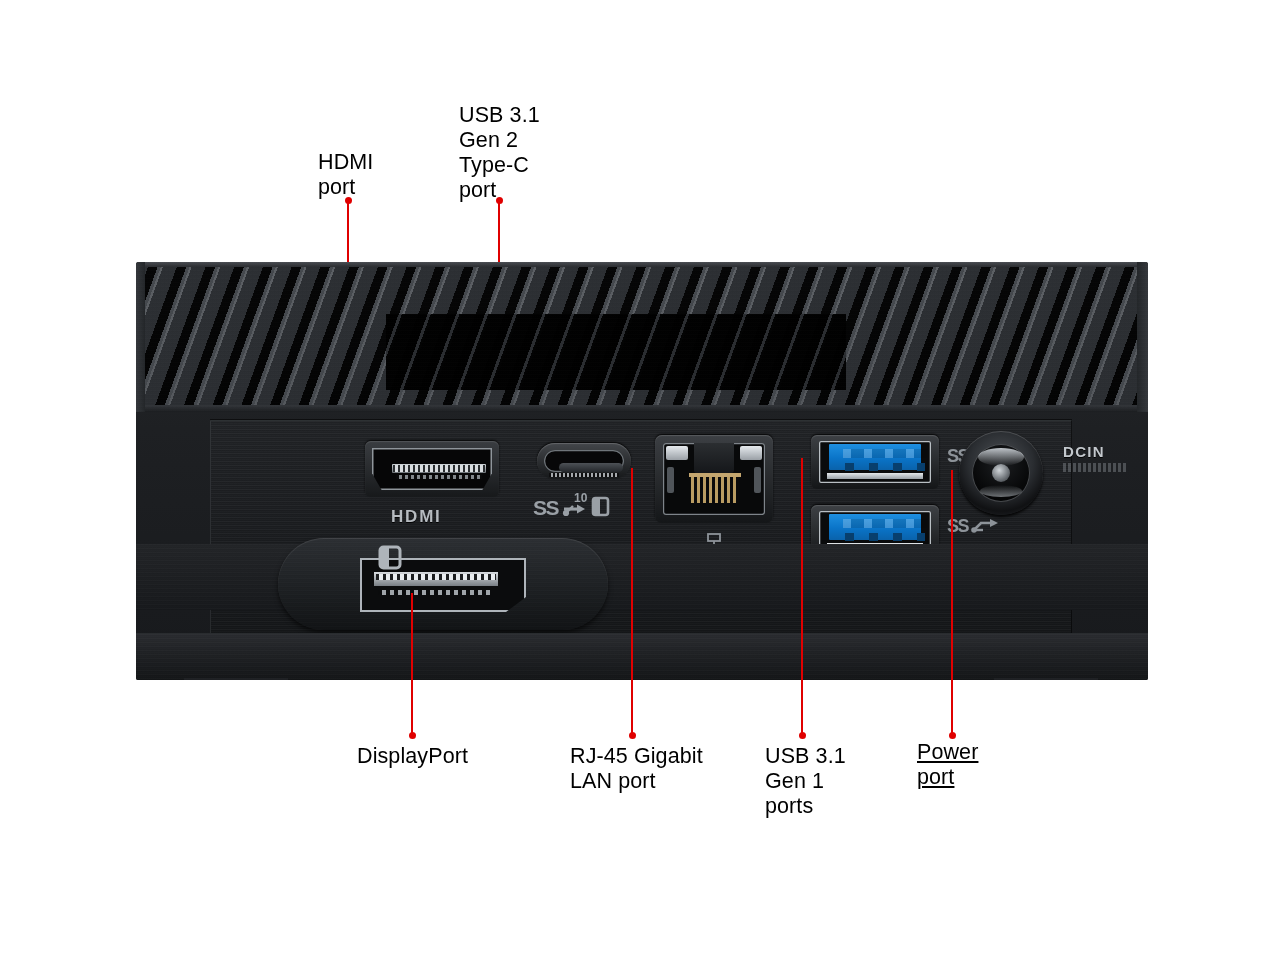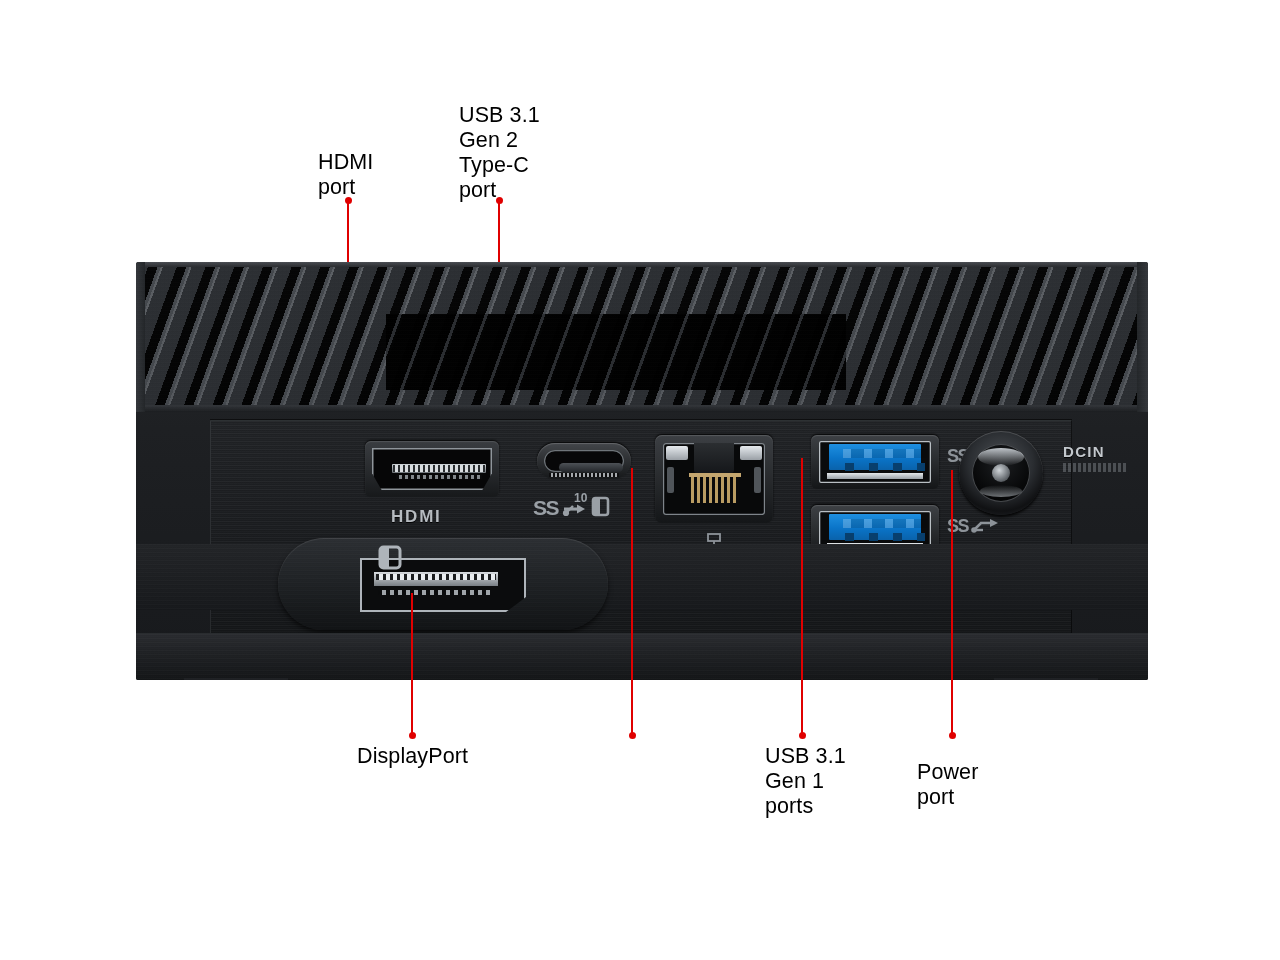"RJ-45 Gigabit" div.callout { html: none -> <div>RJ-45 Gigabit LAN port</div> }
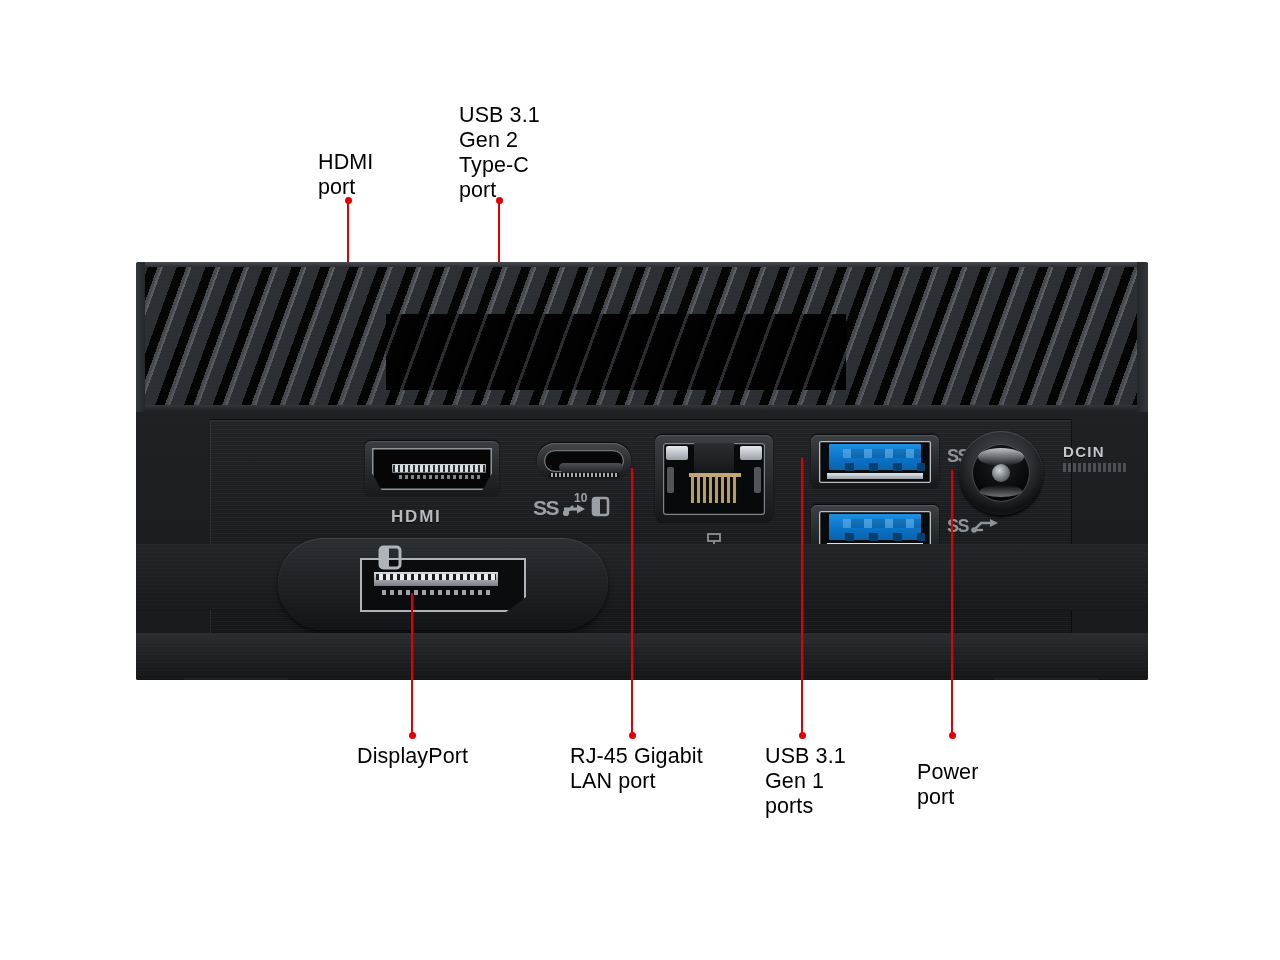"Power" div.callout { text-decoration: none -> underline; top: 760px -> 740px }
